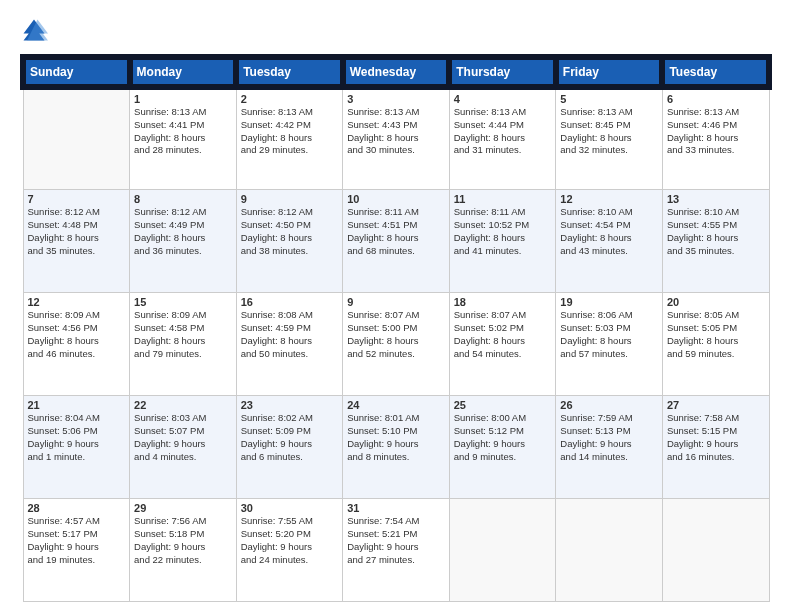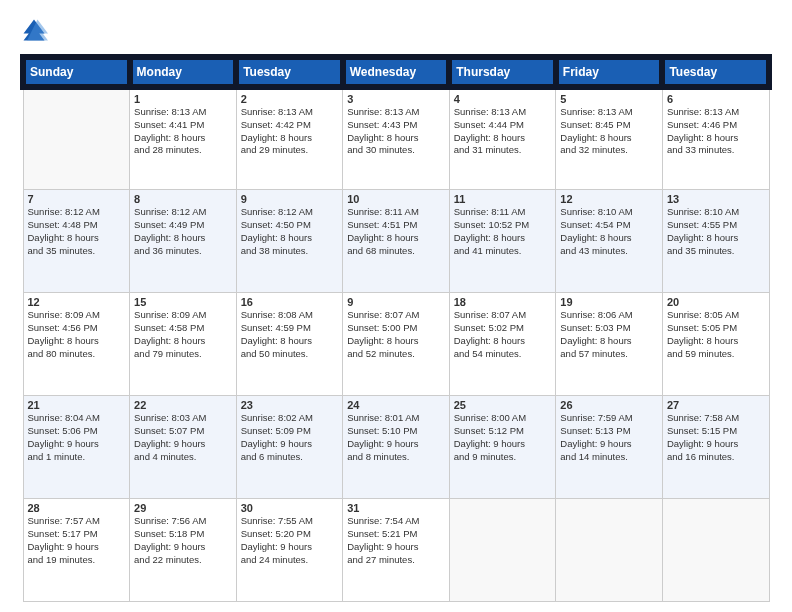"and 80 minutes." span.cell-line { text: 80 -> 46 }
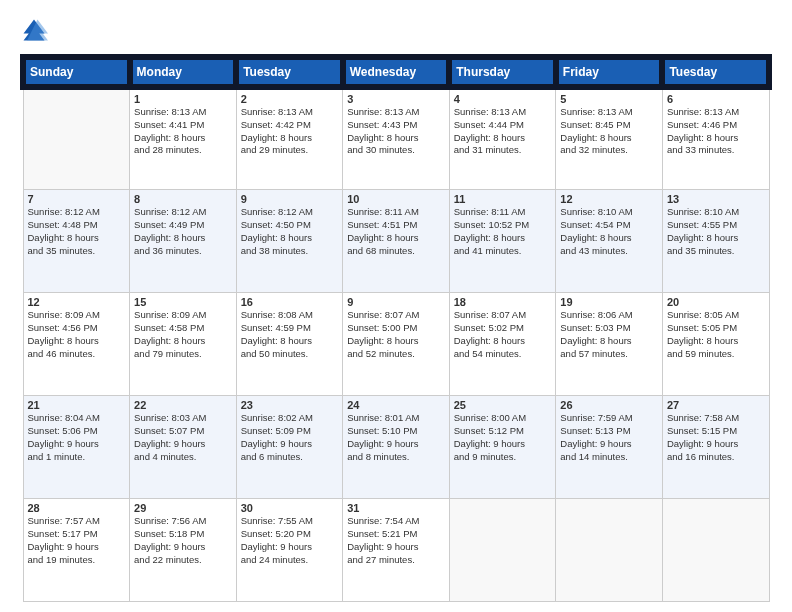"Sunrise: 7:57 AM" span.cell-line { text: 7:57 -> 4:57 }
